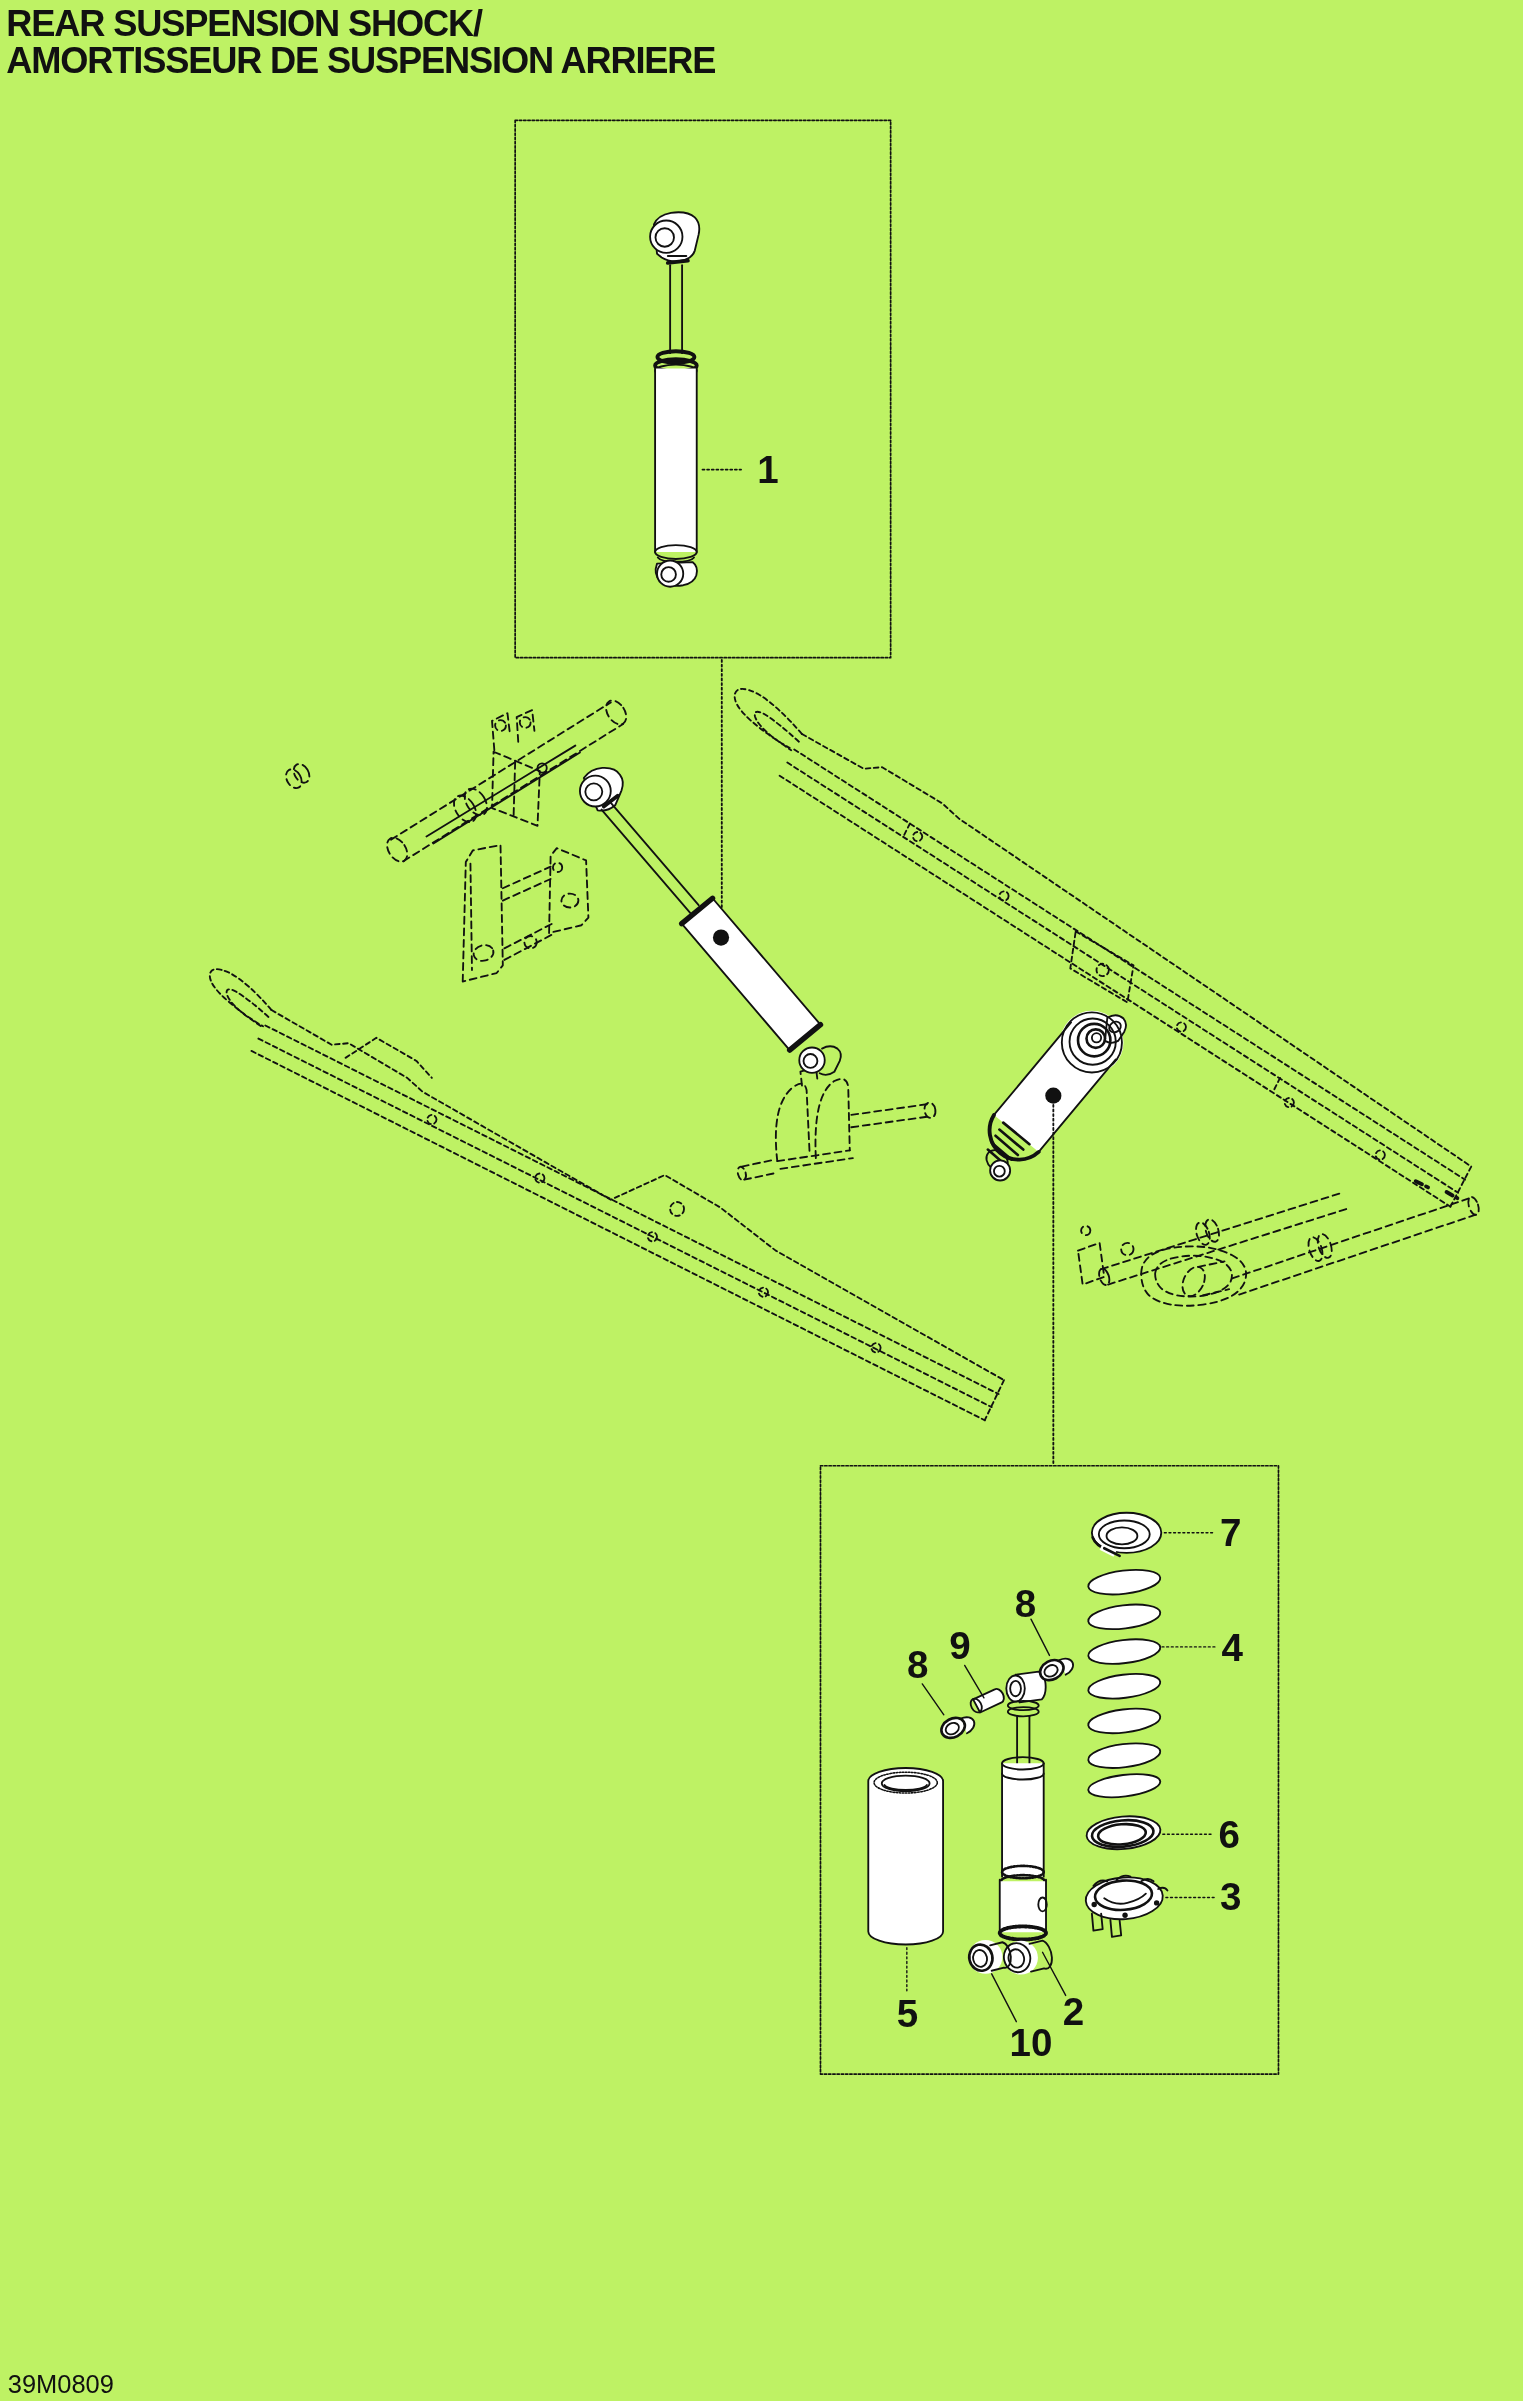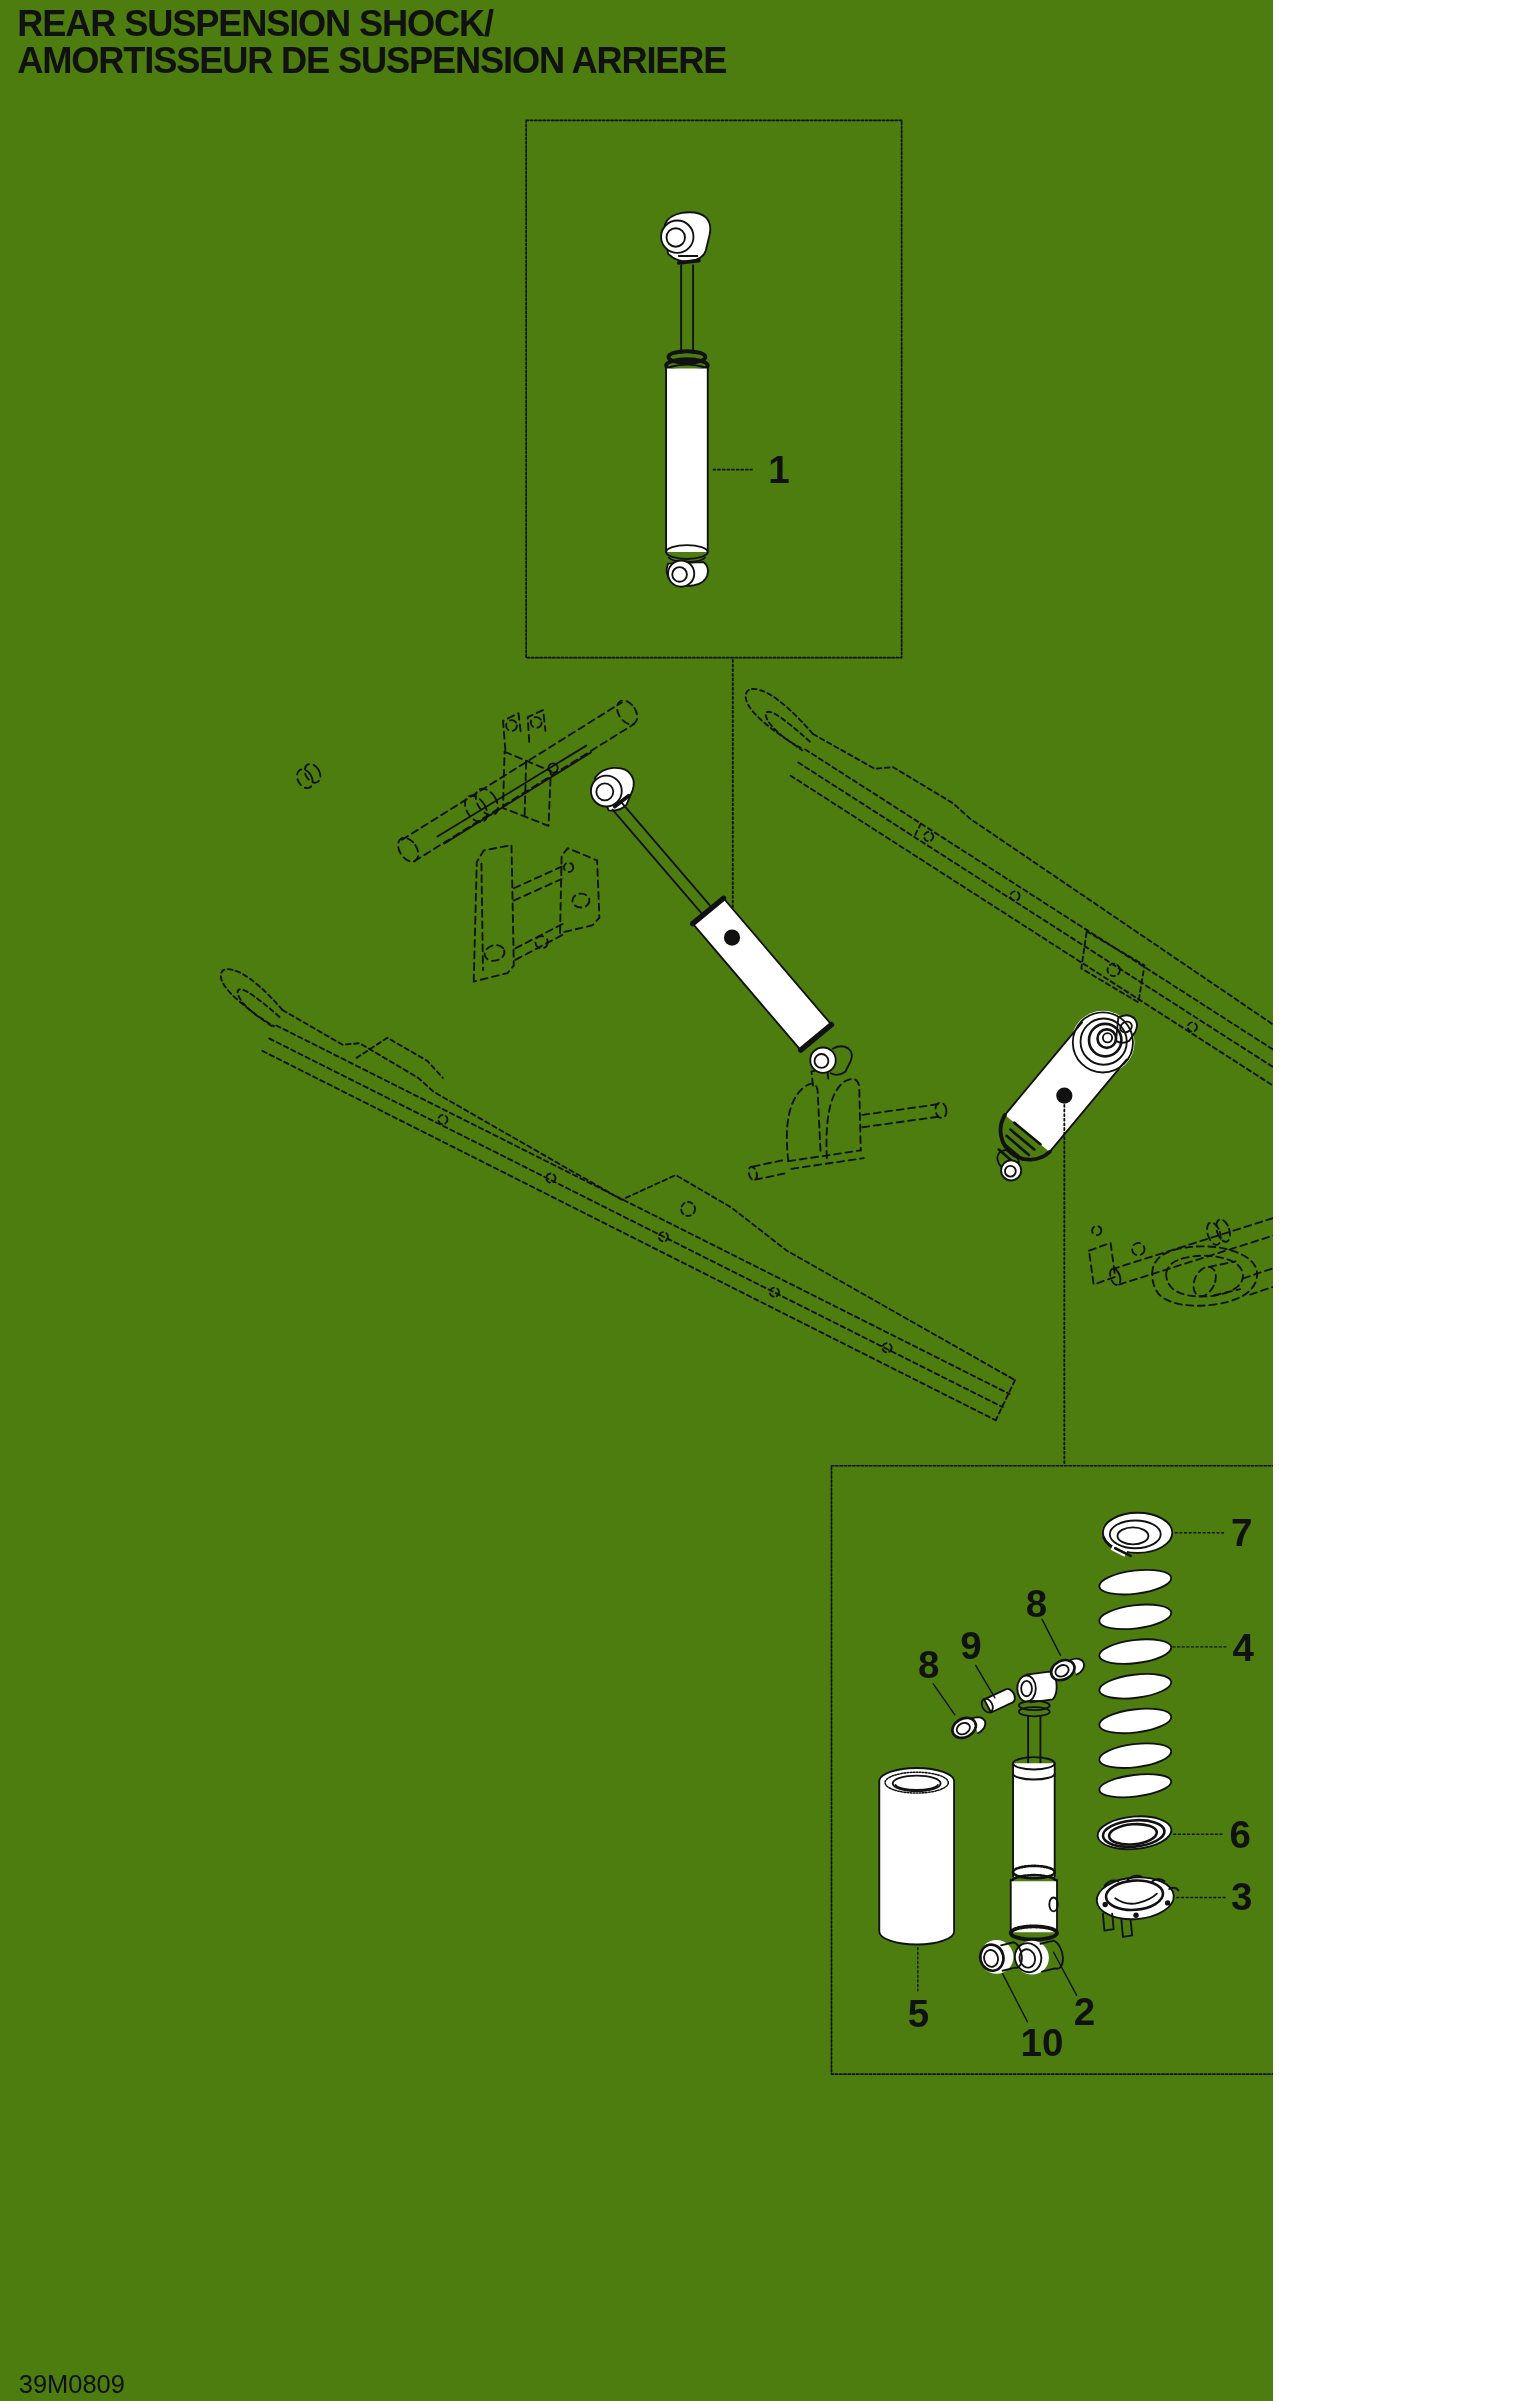"REAR SUSPENSION SHOCK/" .page { background: #4d7c0f -> #bef264; padding-left: 11px -> none; width: 1262px -> 1523px }
